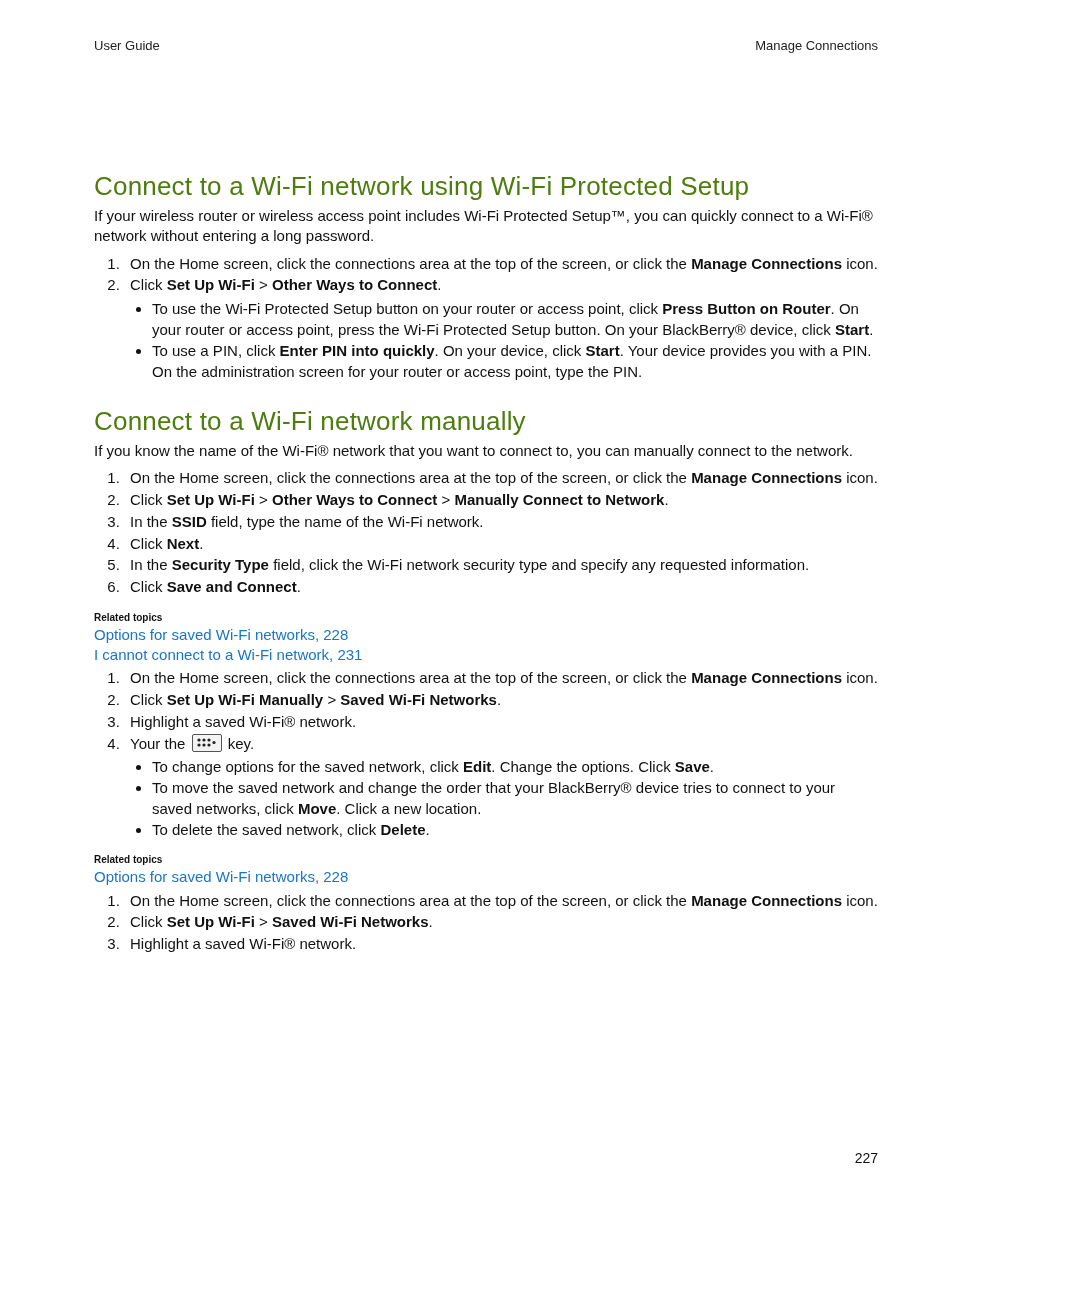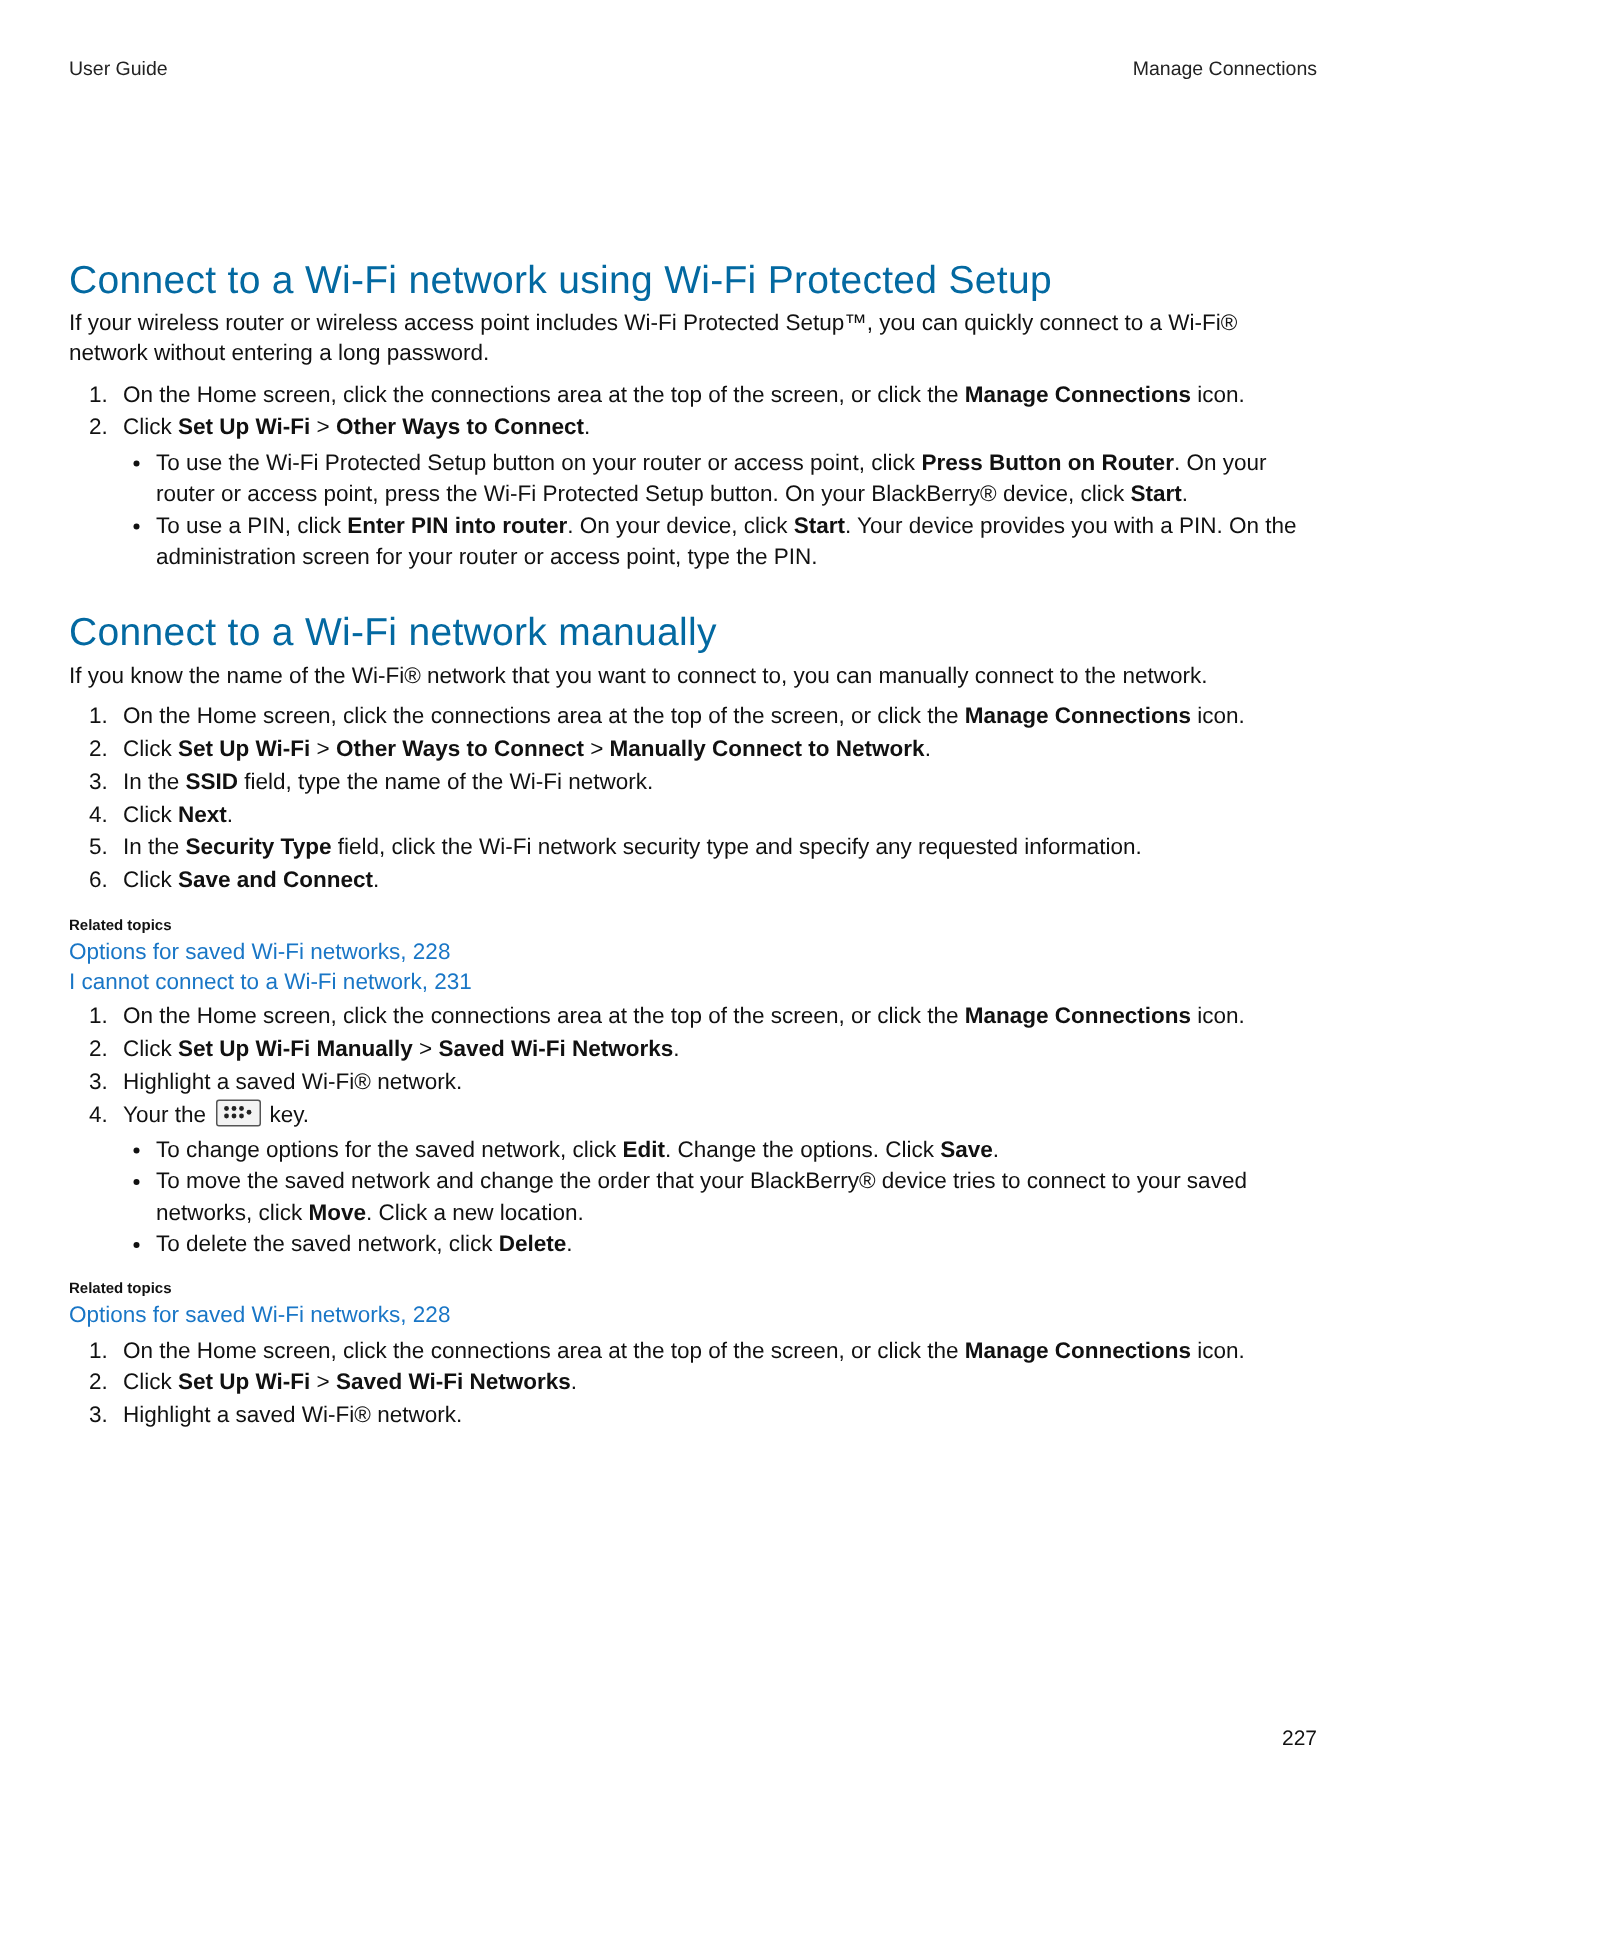"User Guide" .page { padding: 38px 70px 40px 46px -> 38px 70px 40px 94px }
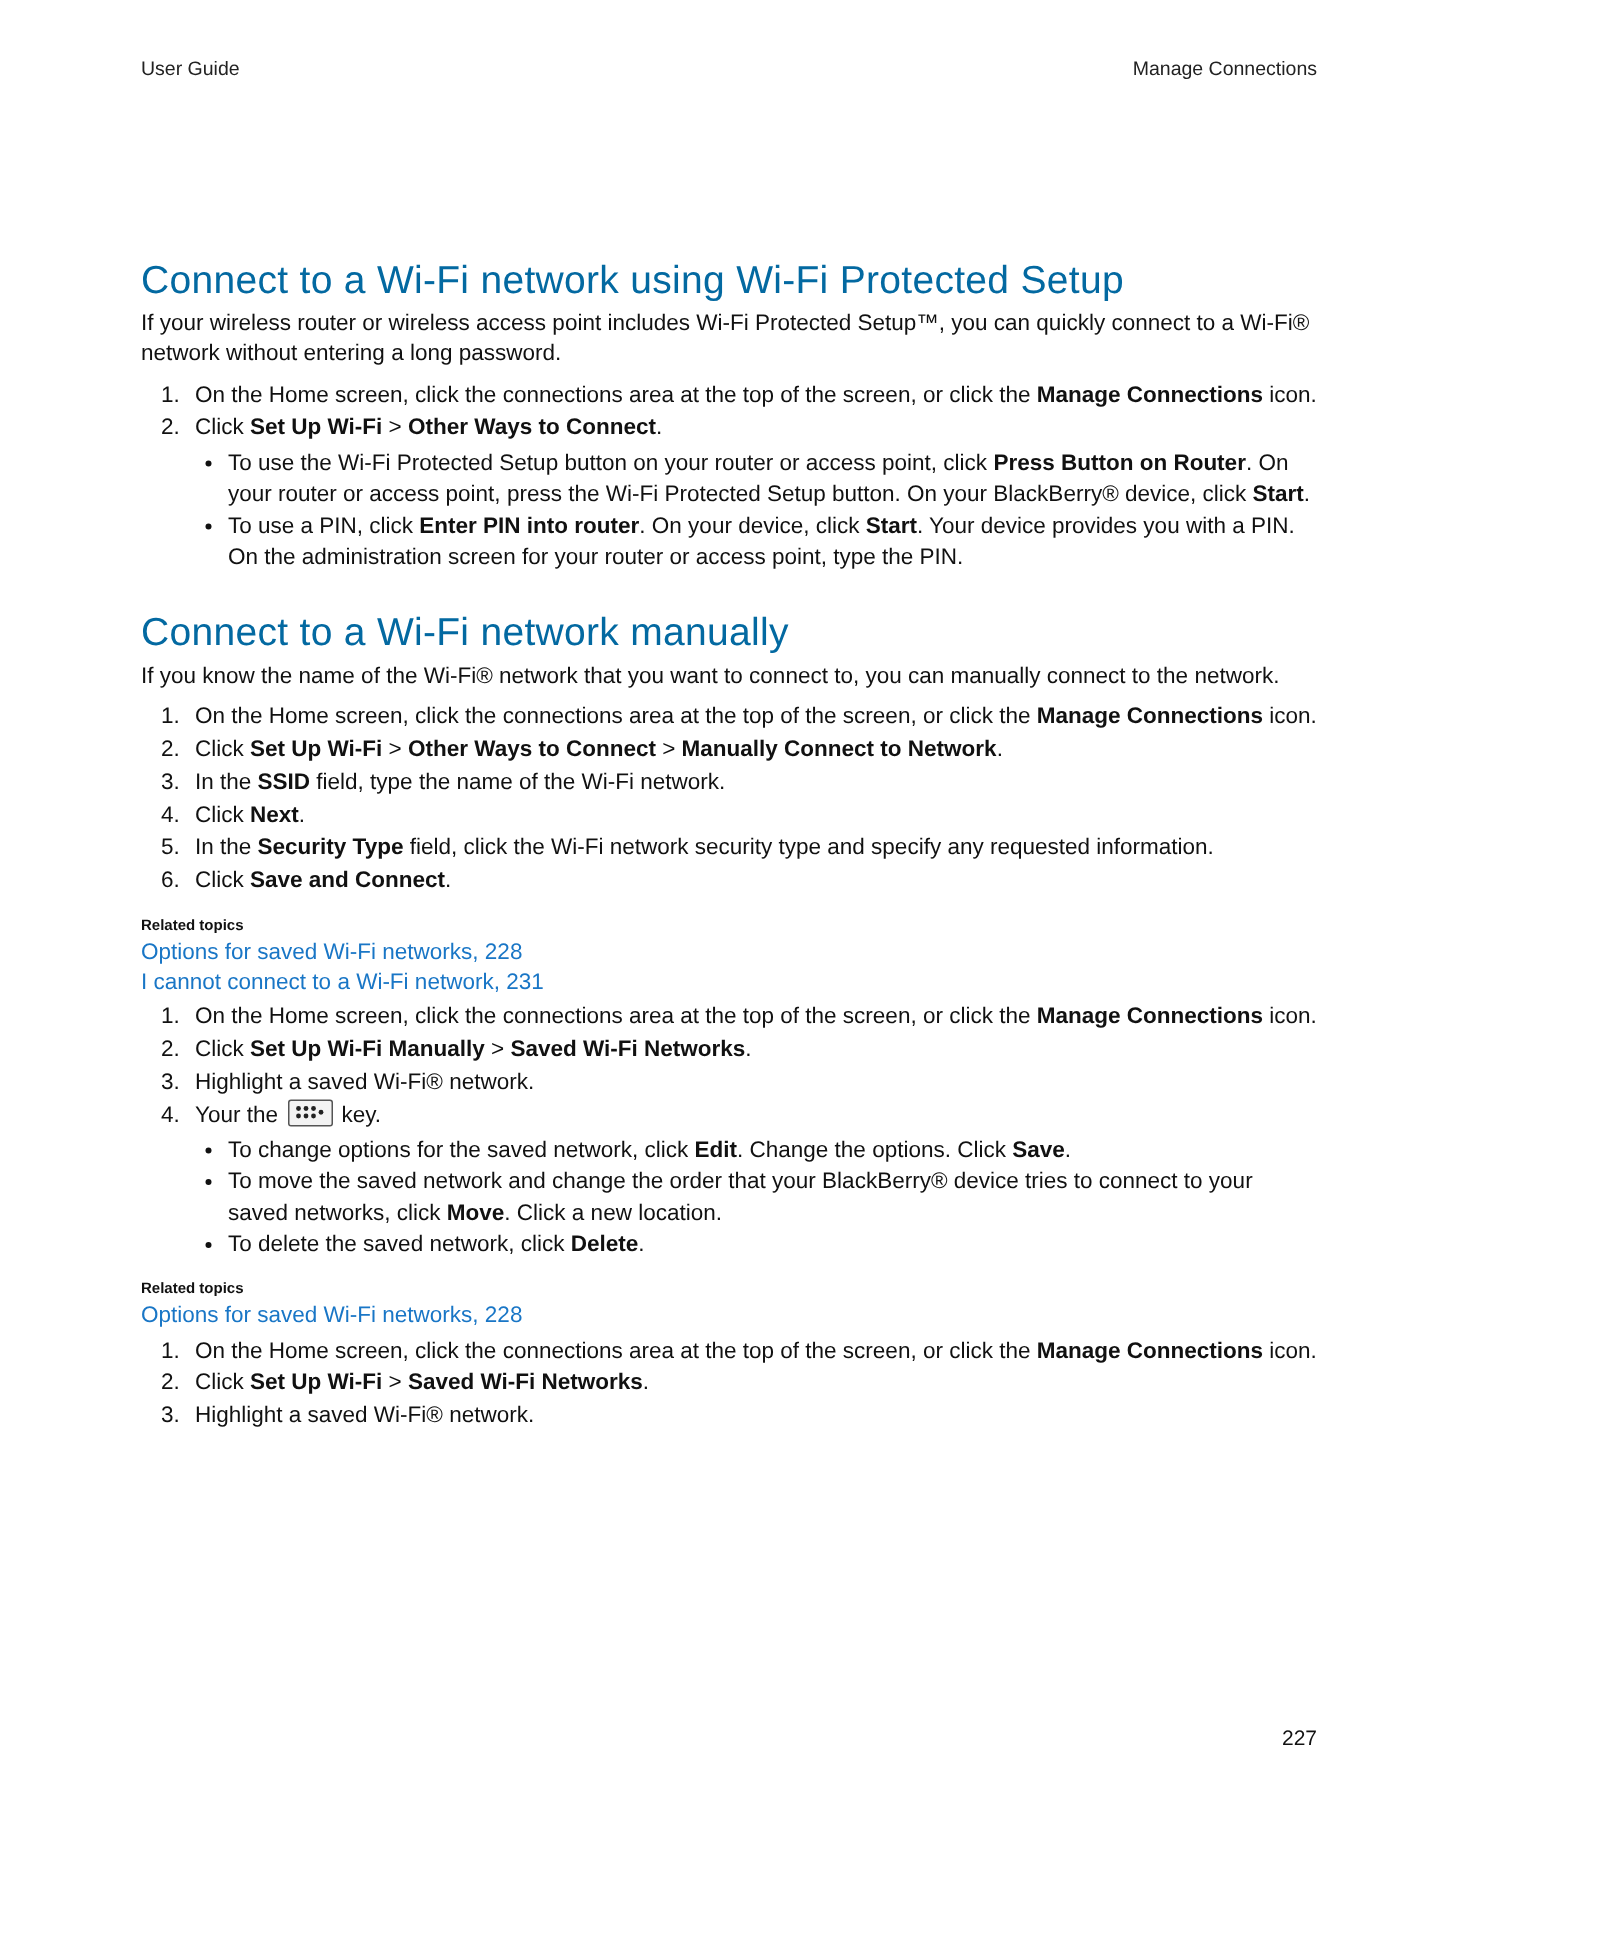"Connect to a Wi-Fi network" h2.section { color: #0369a1 -> #4d7c0f }
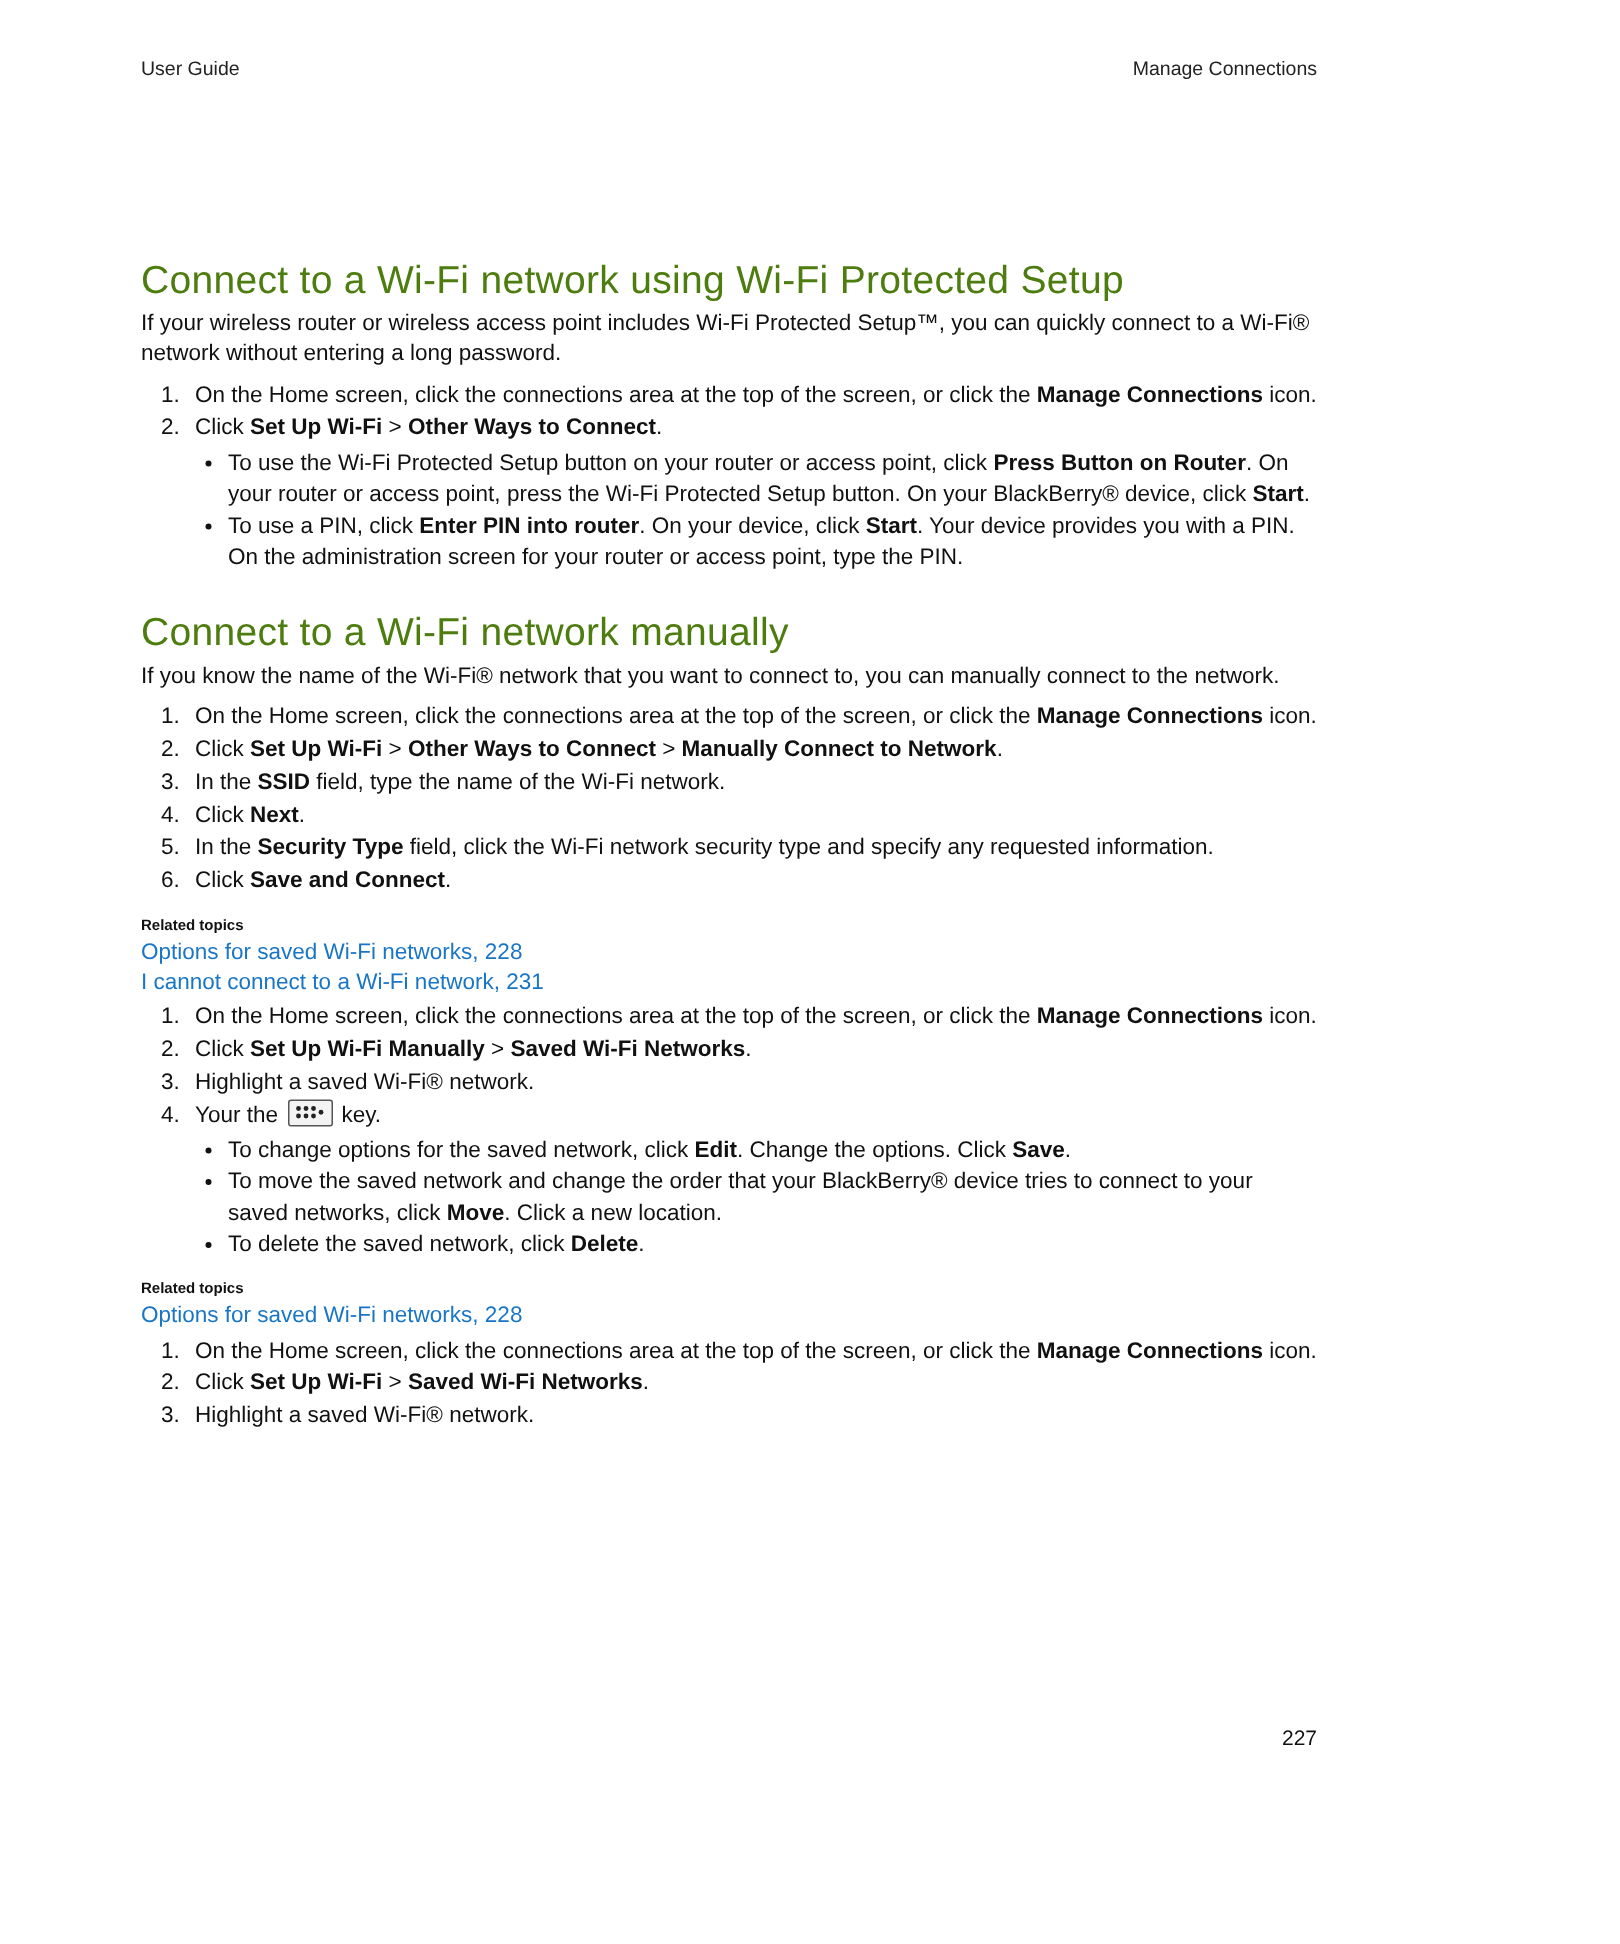"Enter PIN into router" span.bold { text: router -> quickly }
